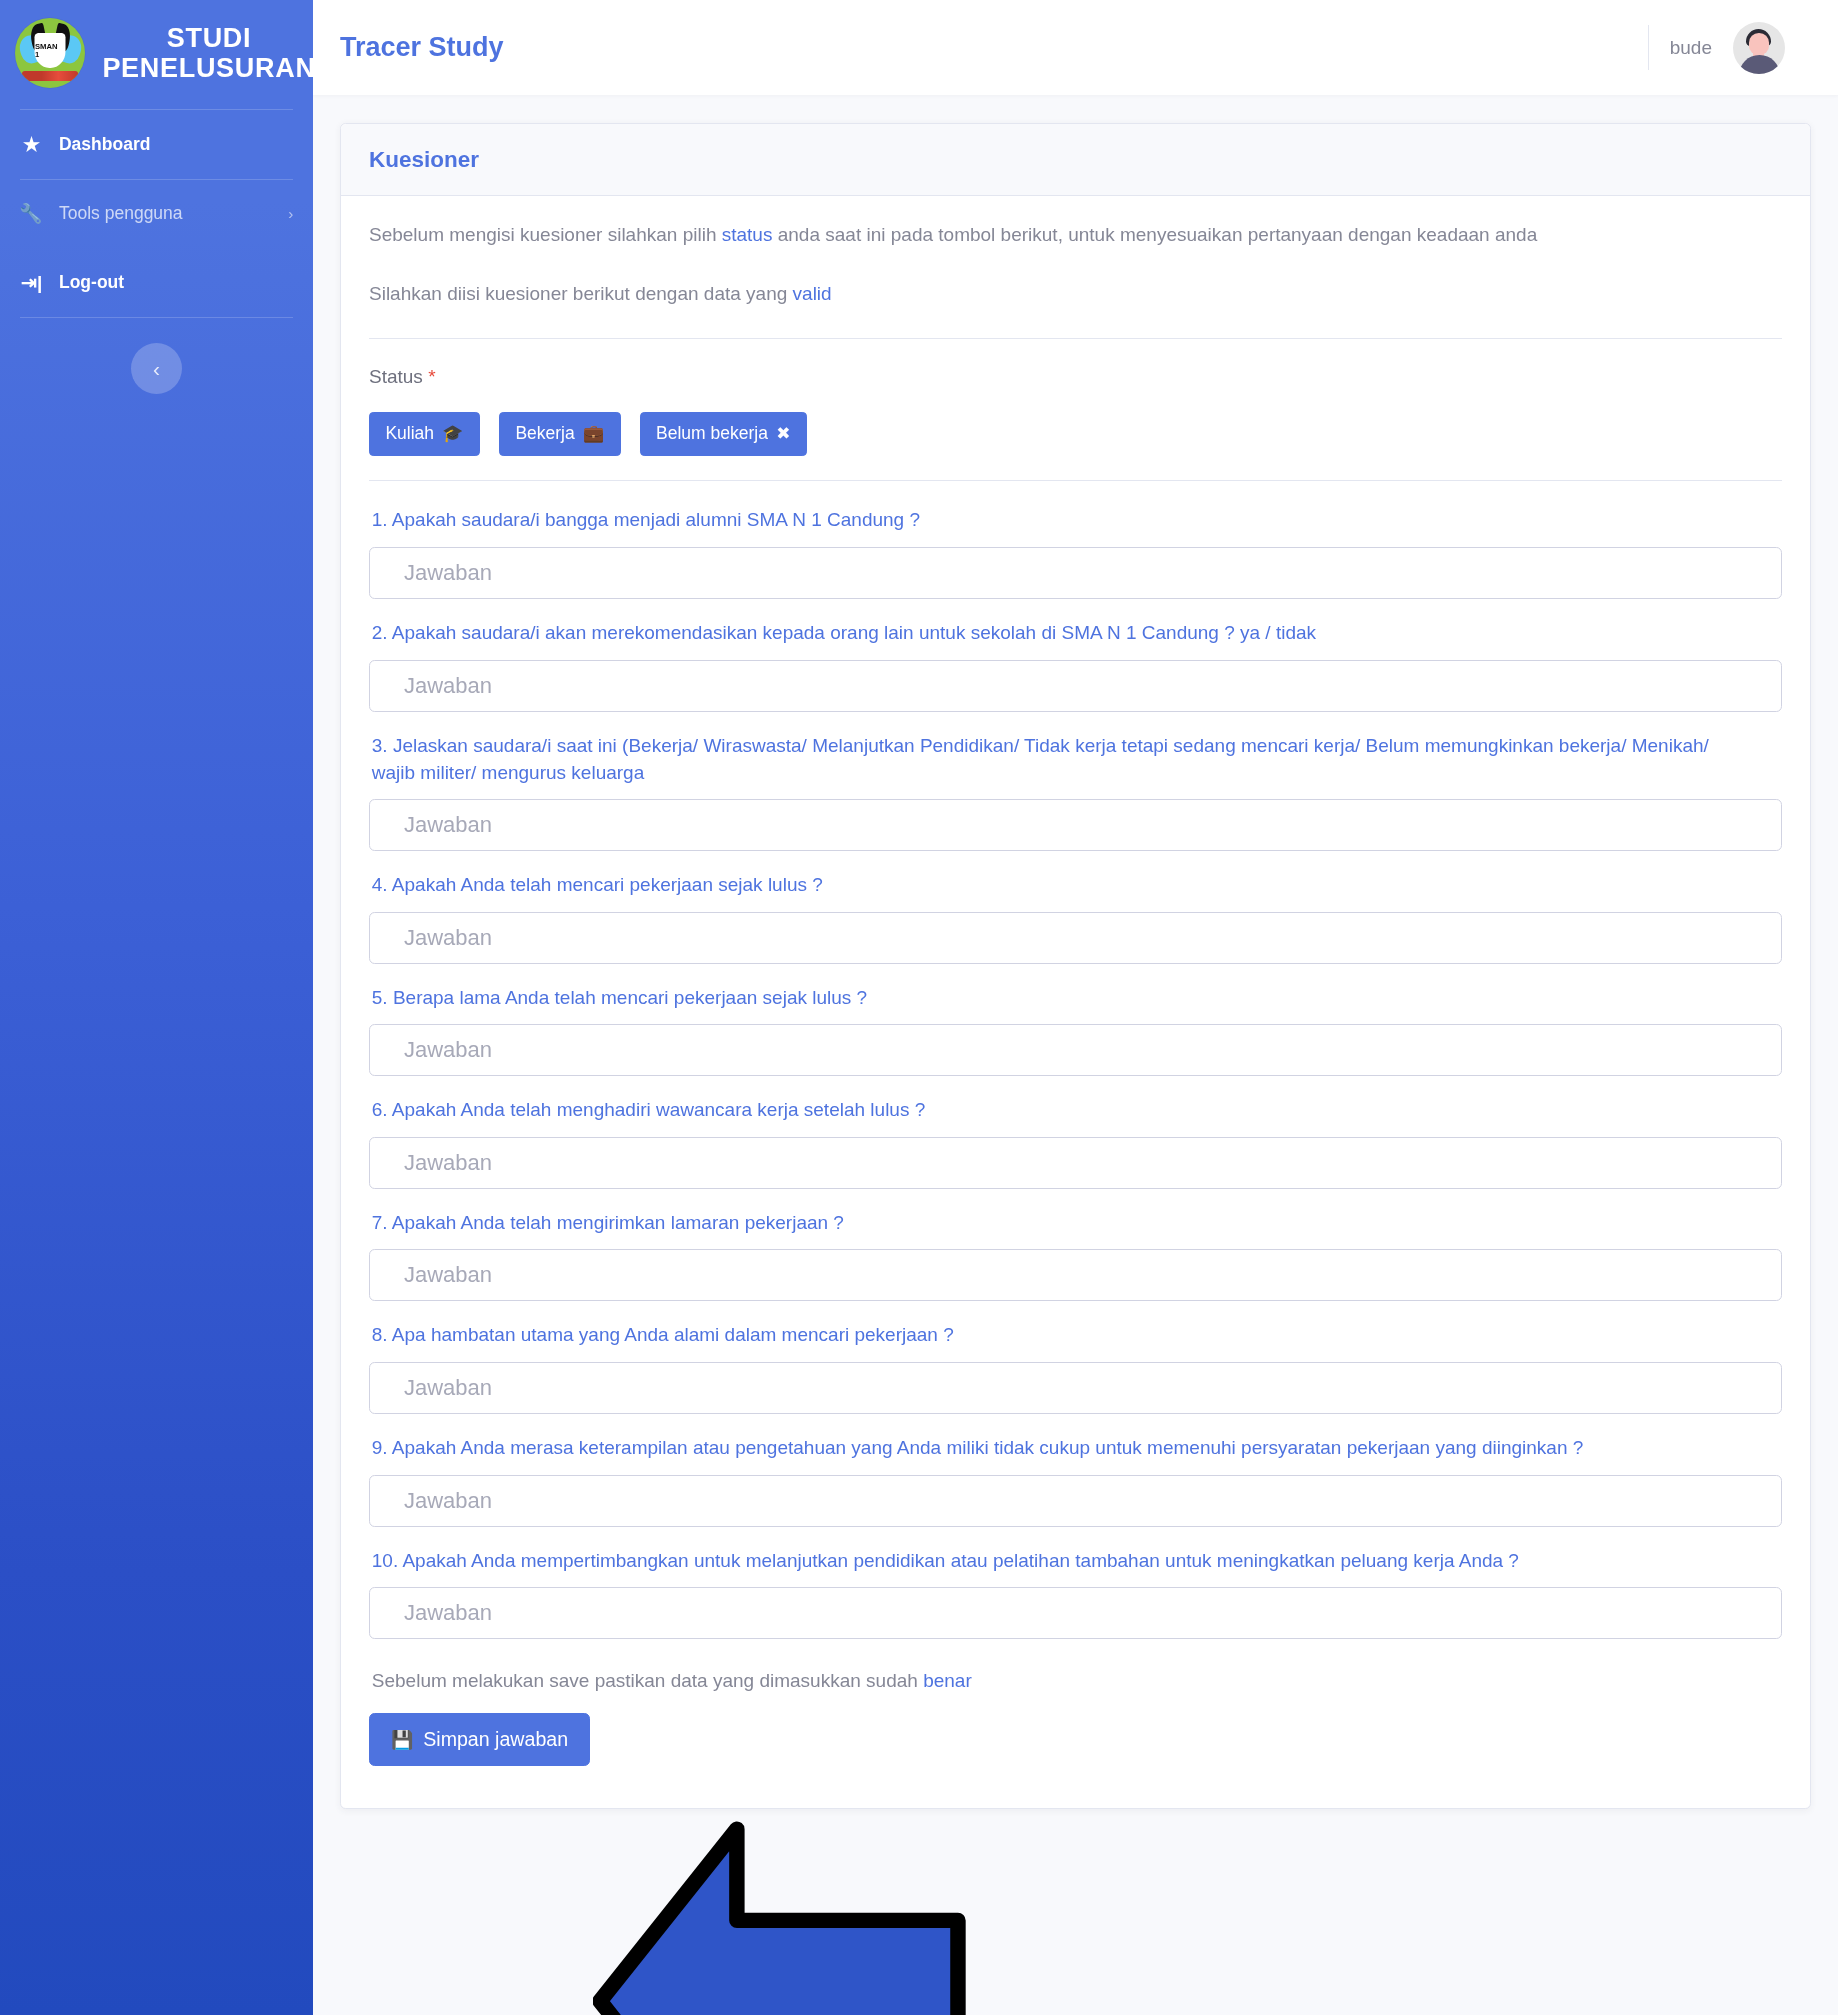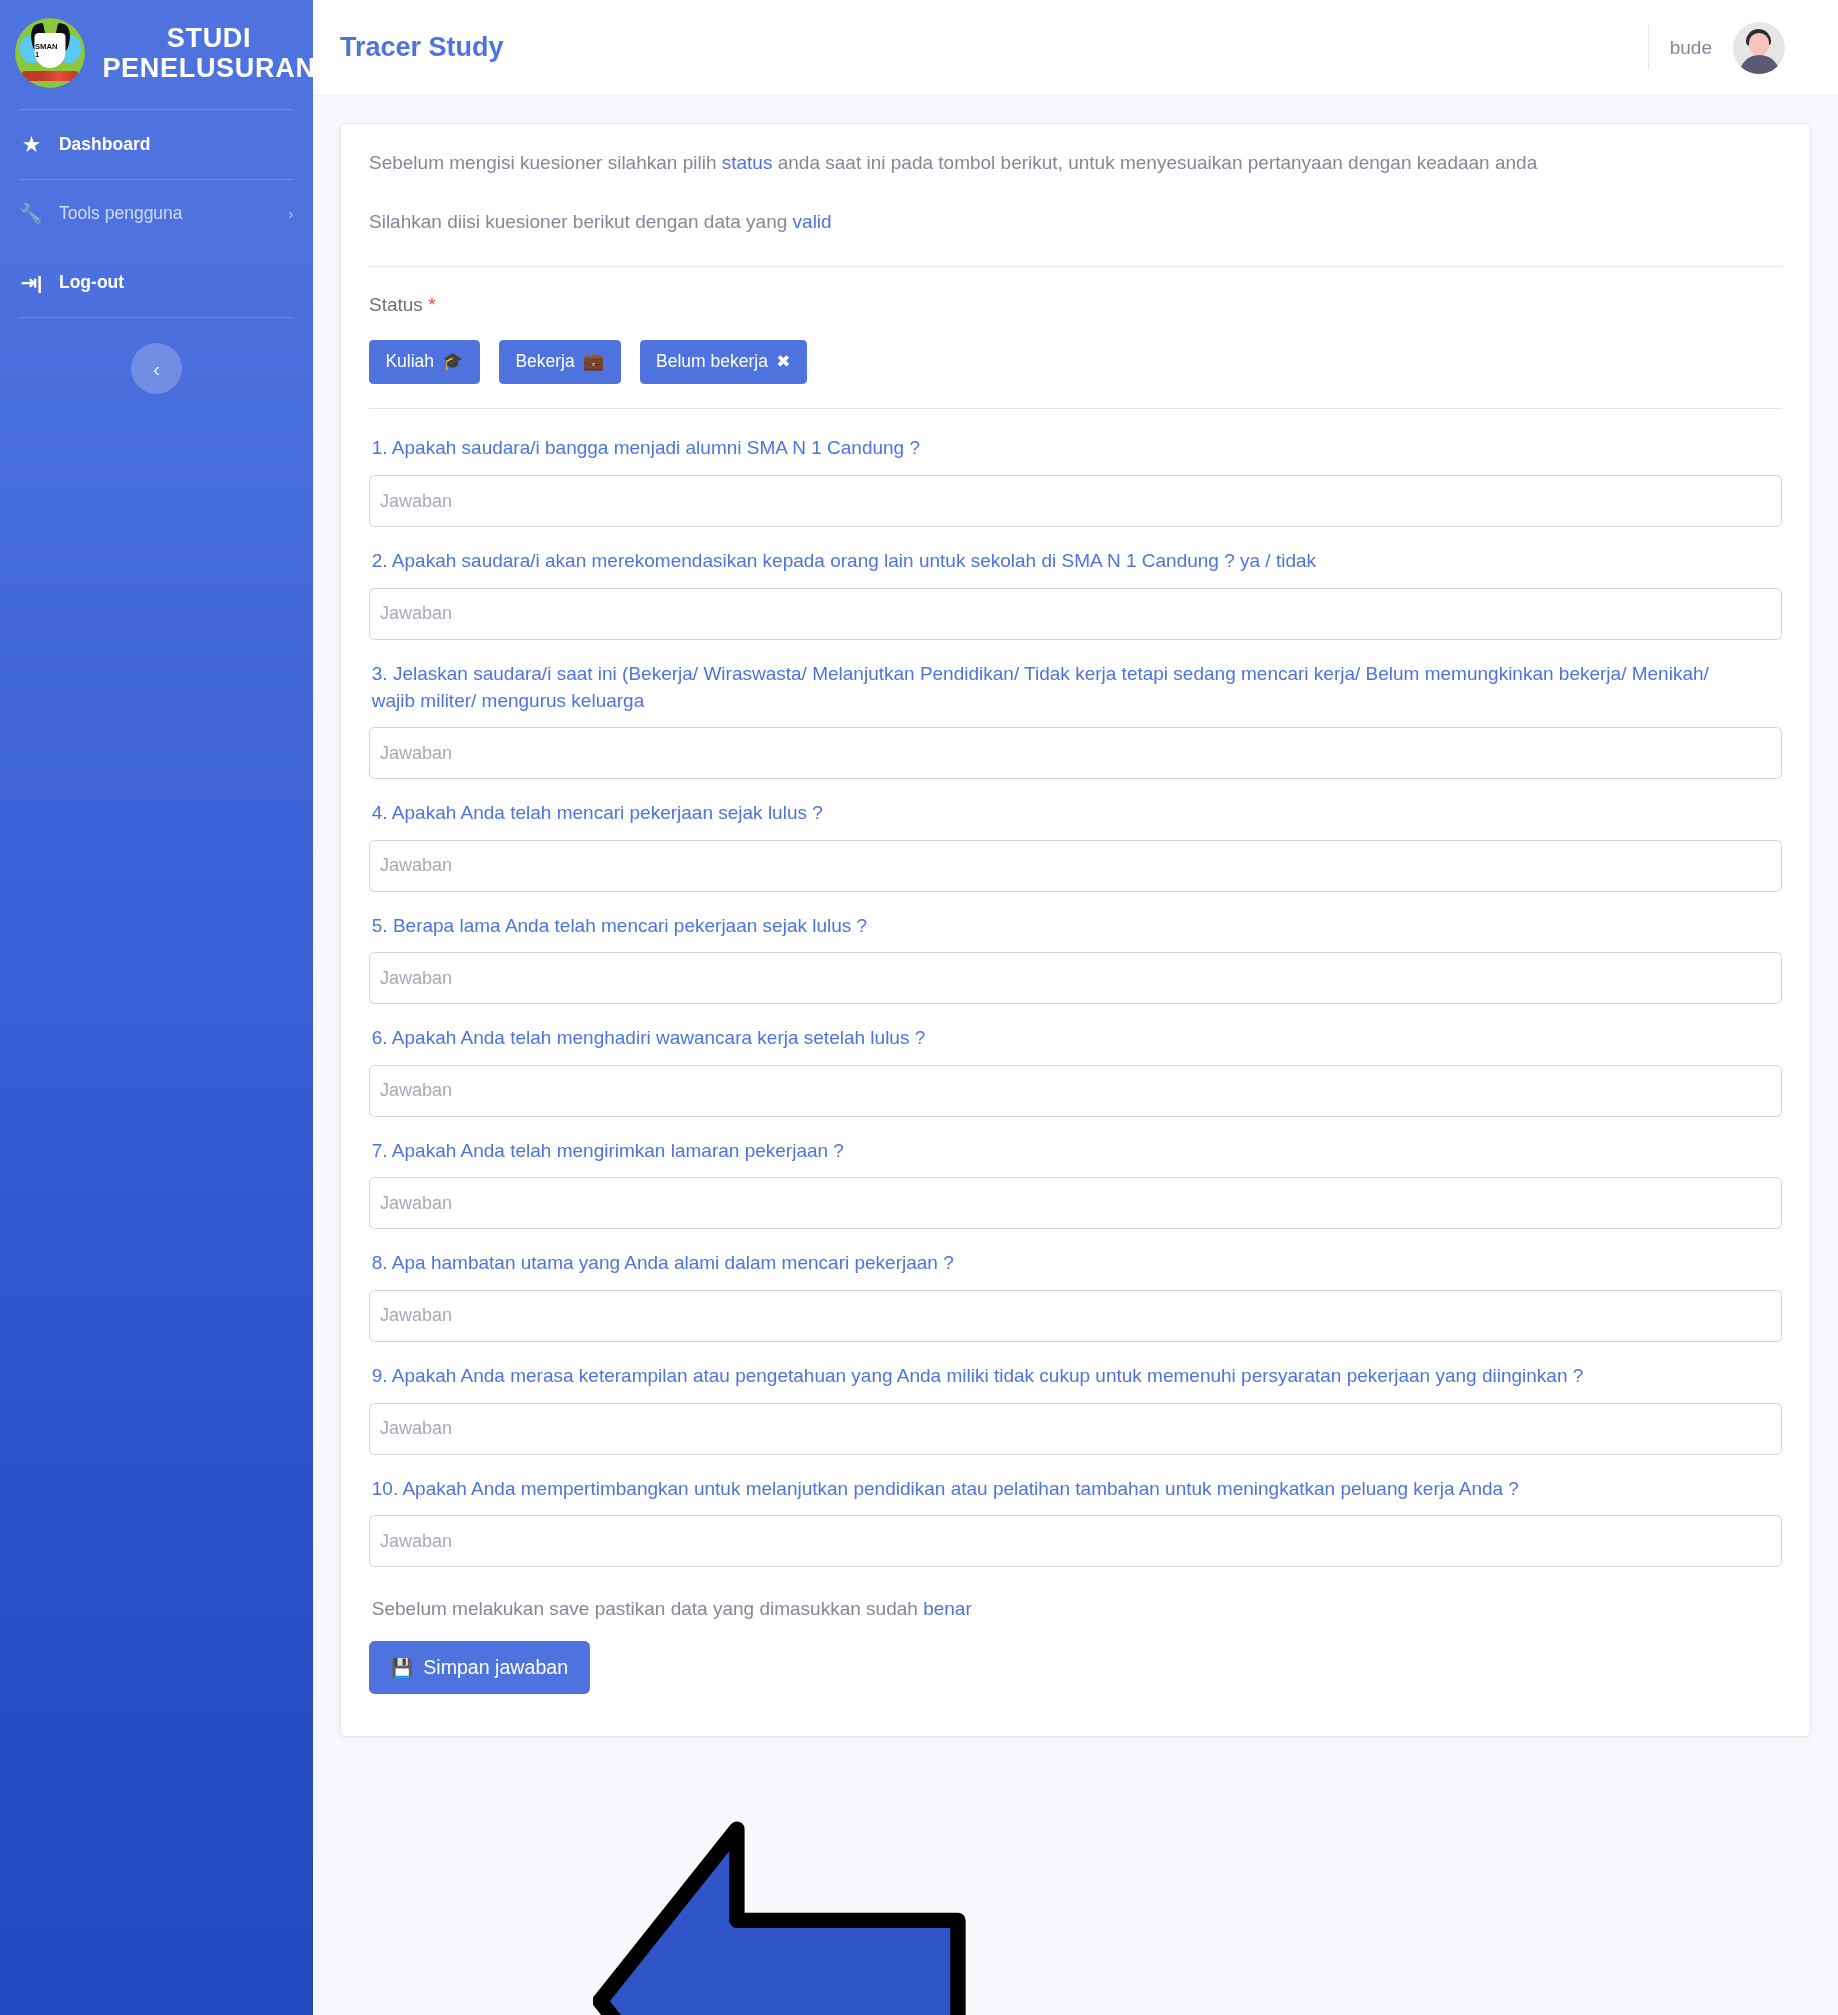"Kuesioner" div.card-header { html: none -> <div> <h6>Kuesioner</h6> </div> }
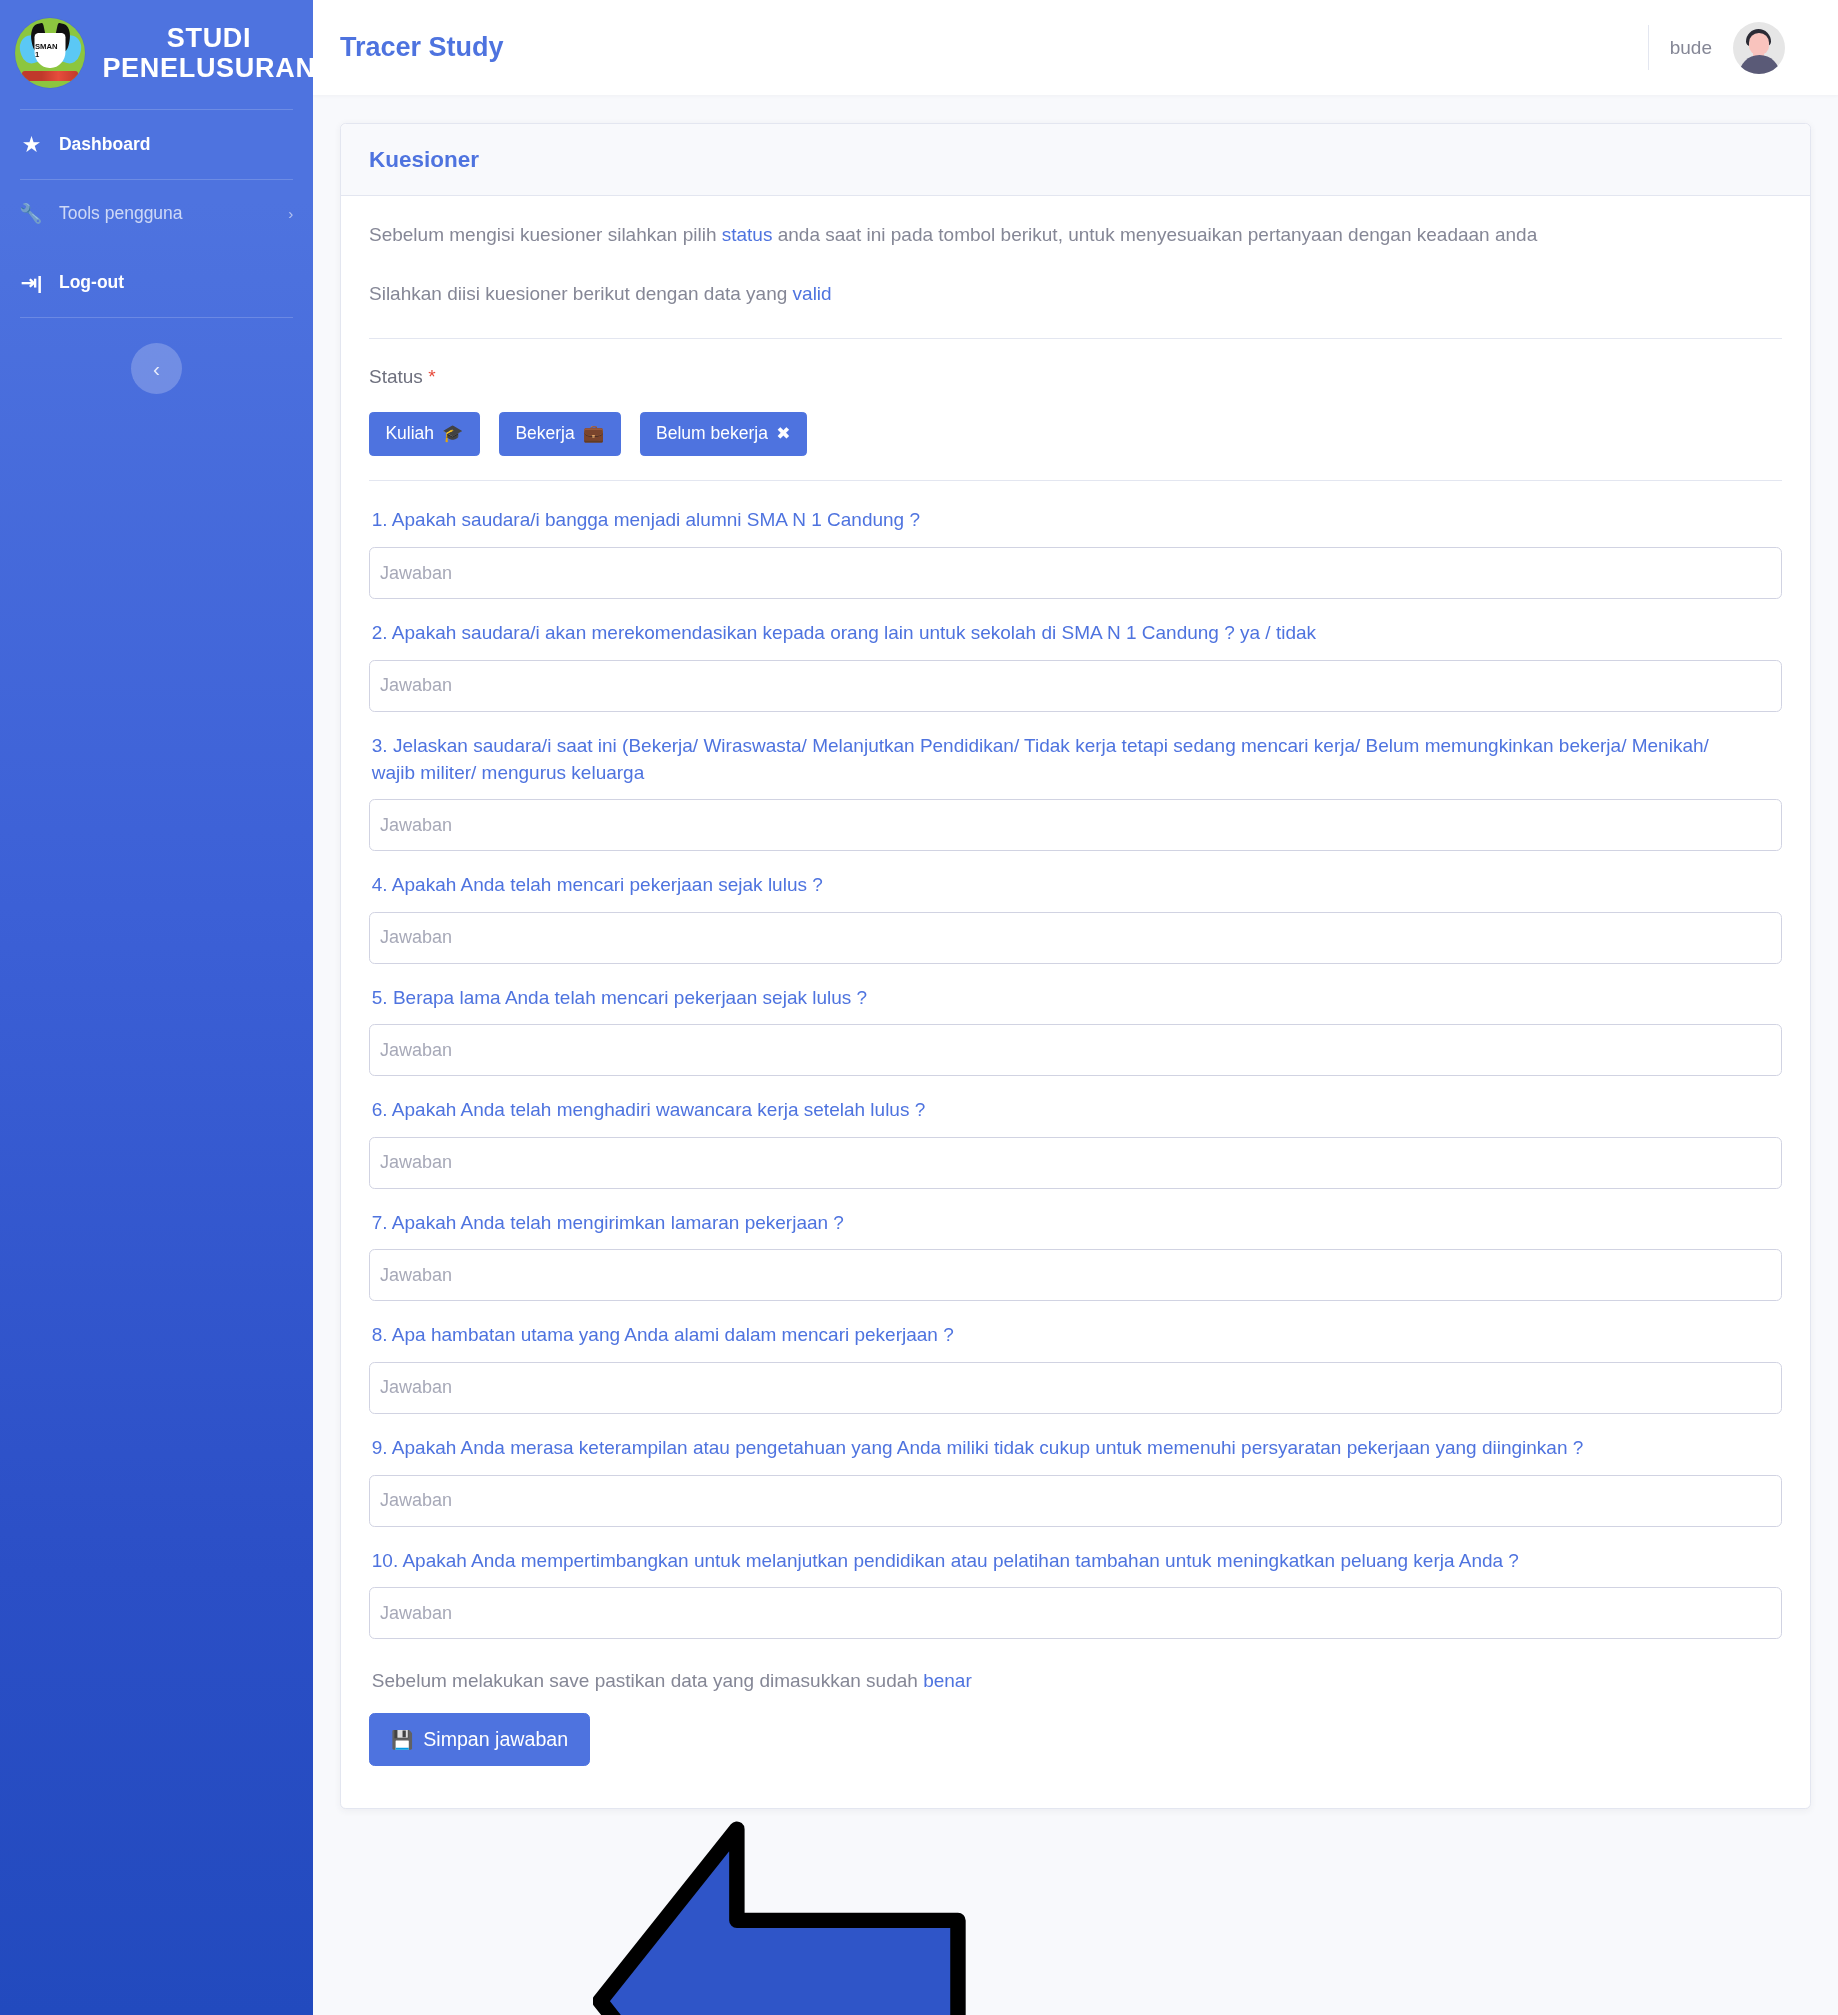"Jawaban" .ans-input { font-size: 18px -> 22px; padding: 0 10px -> 0 34px }
